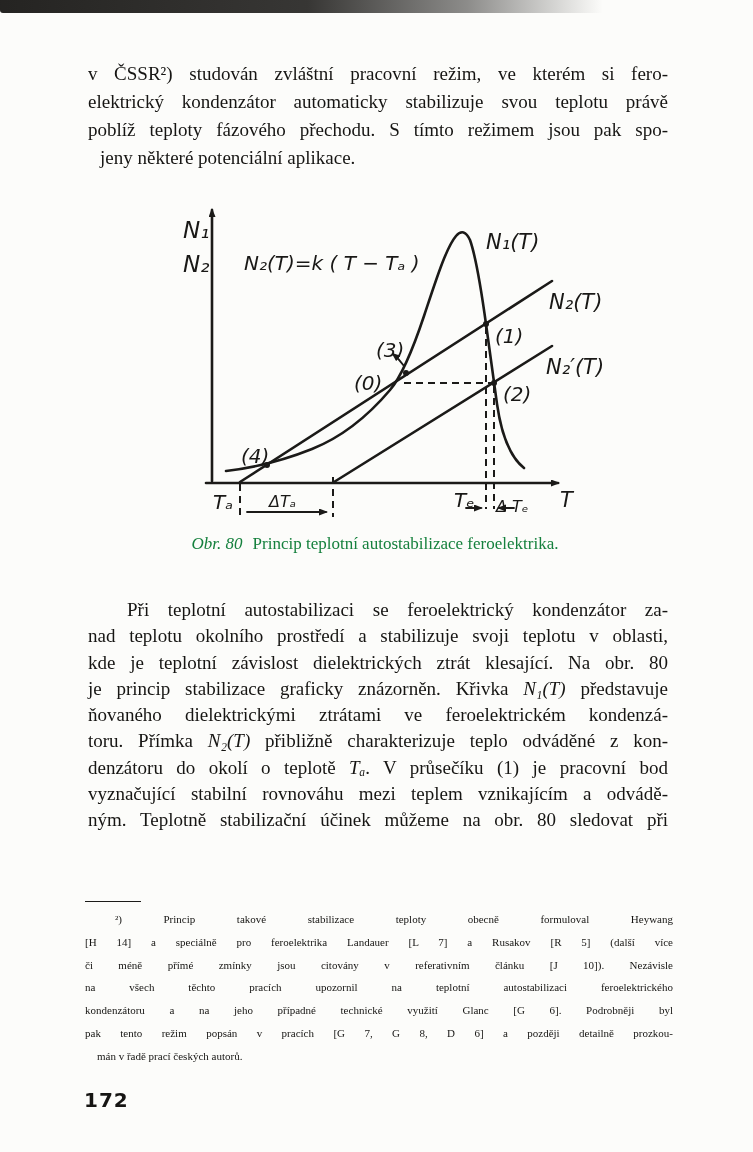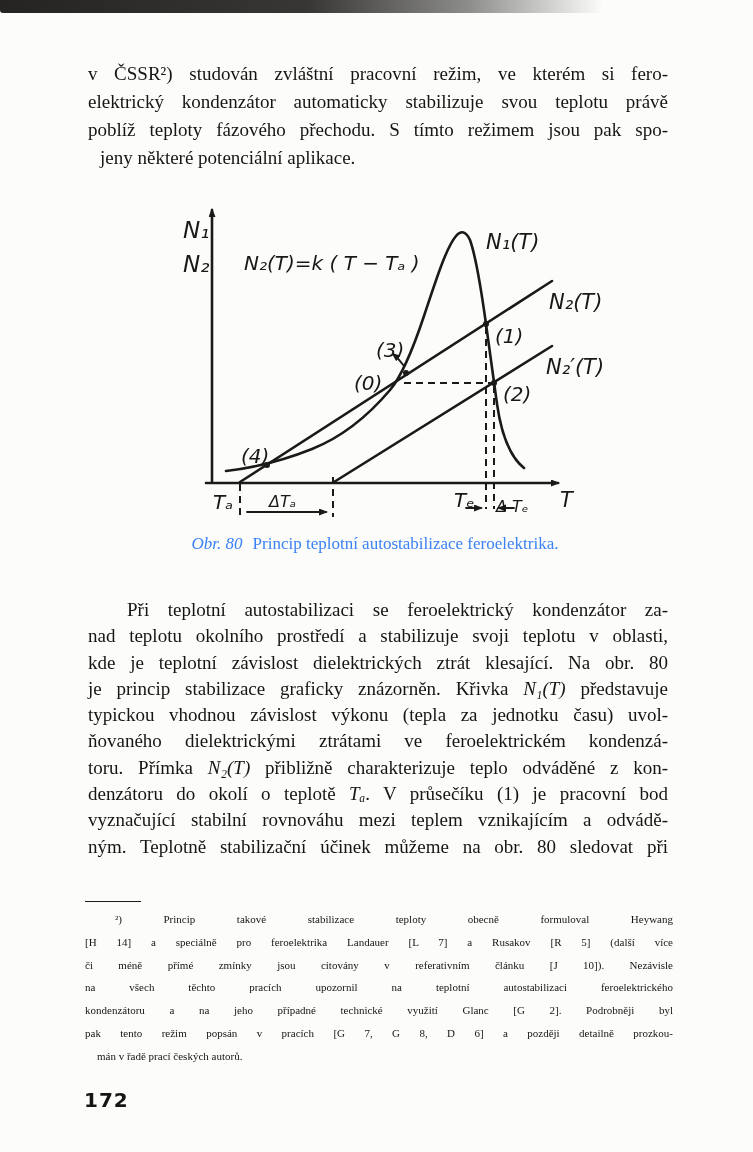"Obr. 80 Princip teplotní autostabilizace" #figure-caption { color: #3b82f6 -> #15803d }
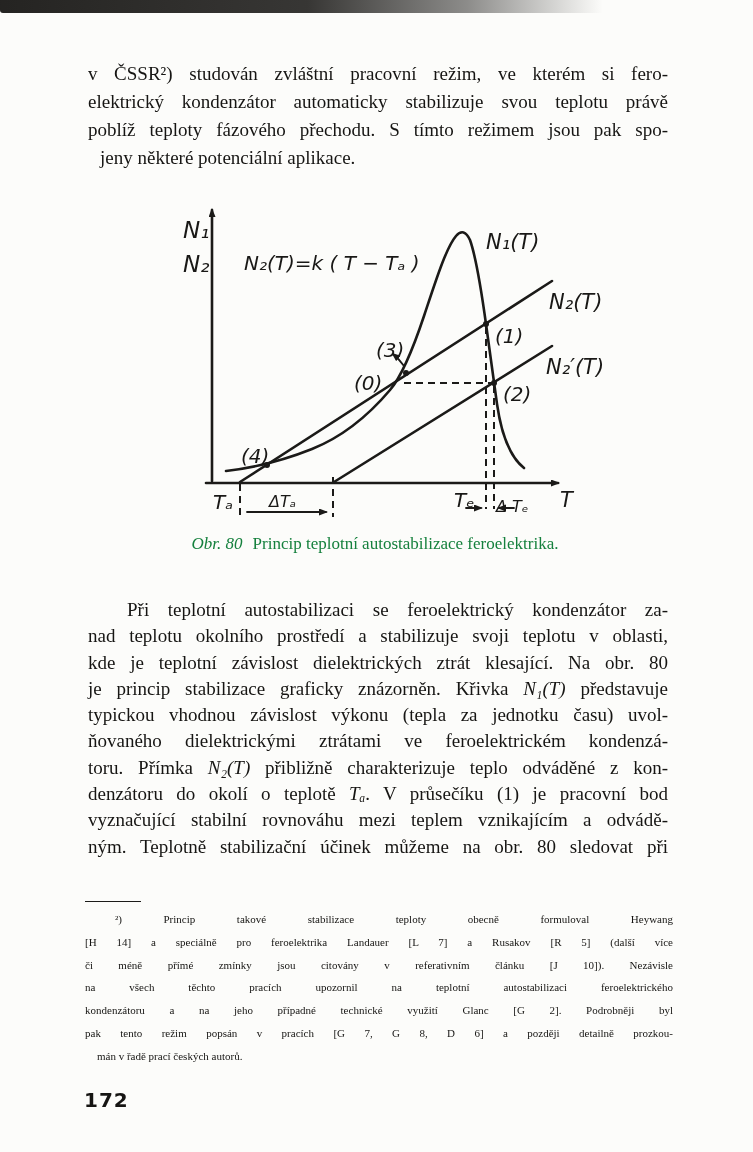"typickou vhodnou závislost výkonu (tepla" div.line { html: <div>typickou vhodnou závislost výkonu (tepla za jednotku času) uvol-</div> -> none }
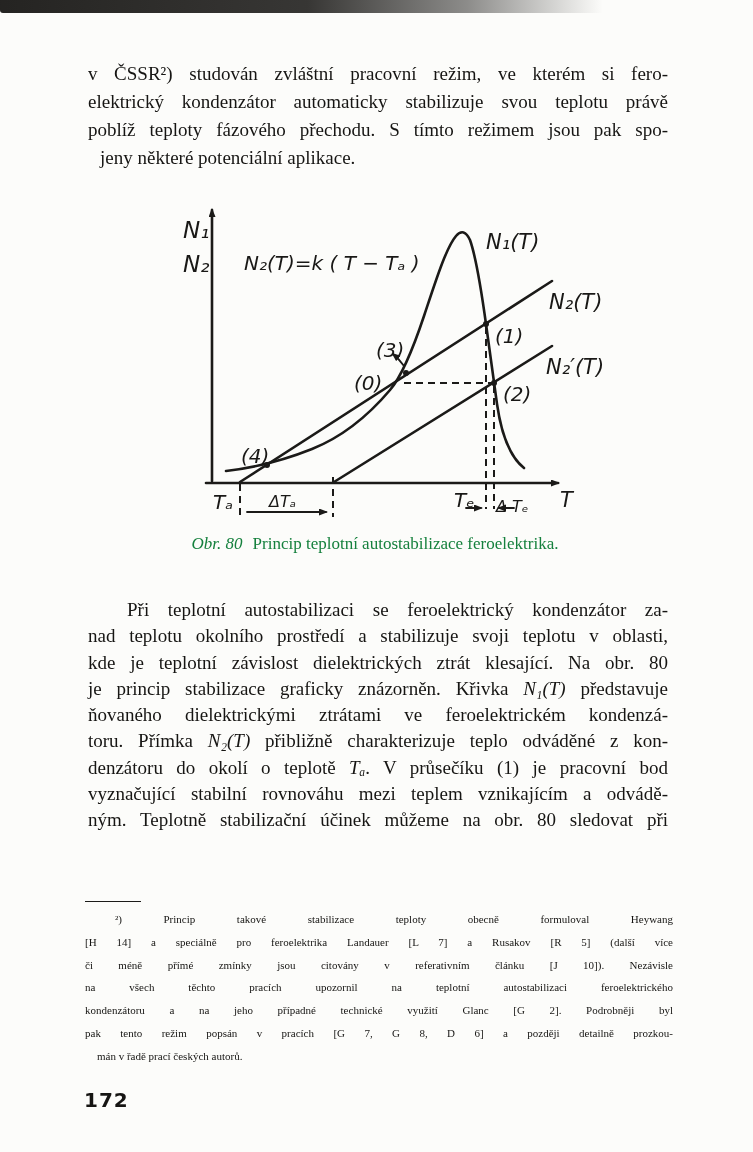"kondenzátoru a na jeho případné" div.line { text: 2 -> 6 }
